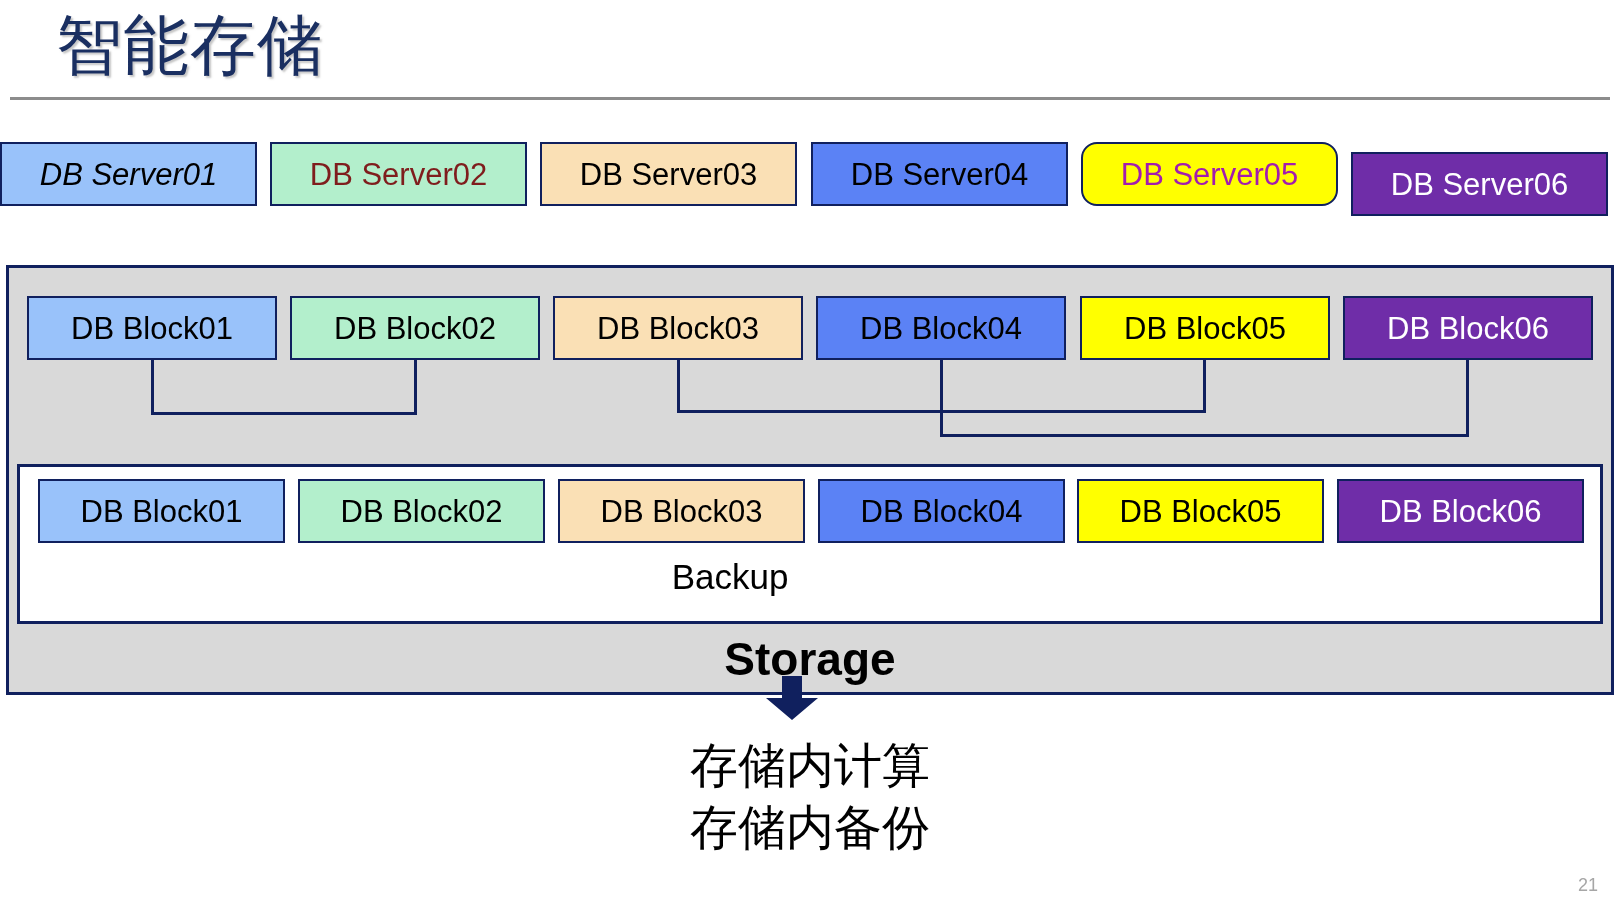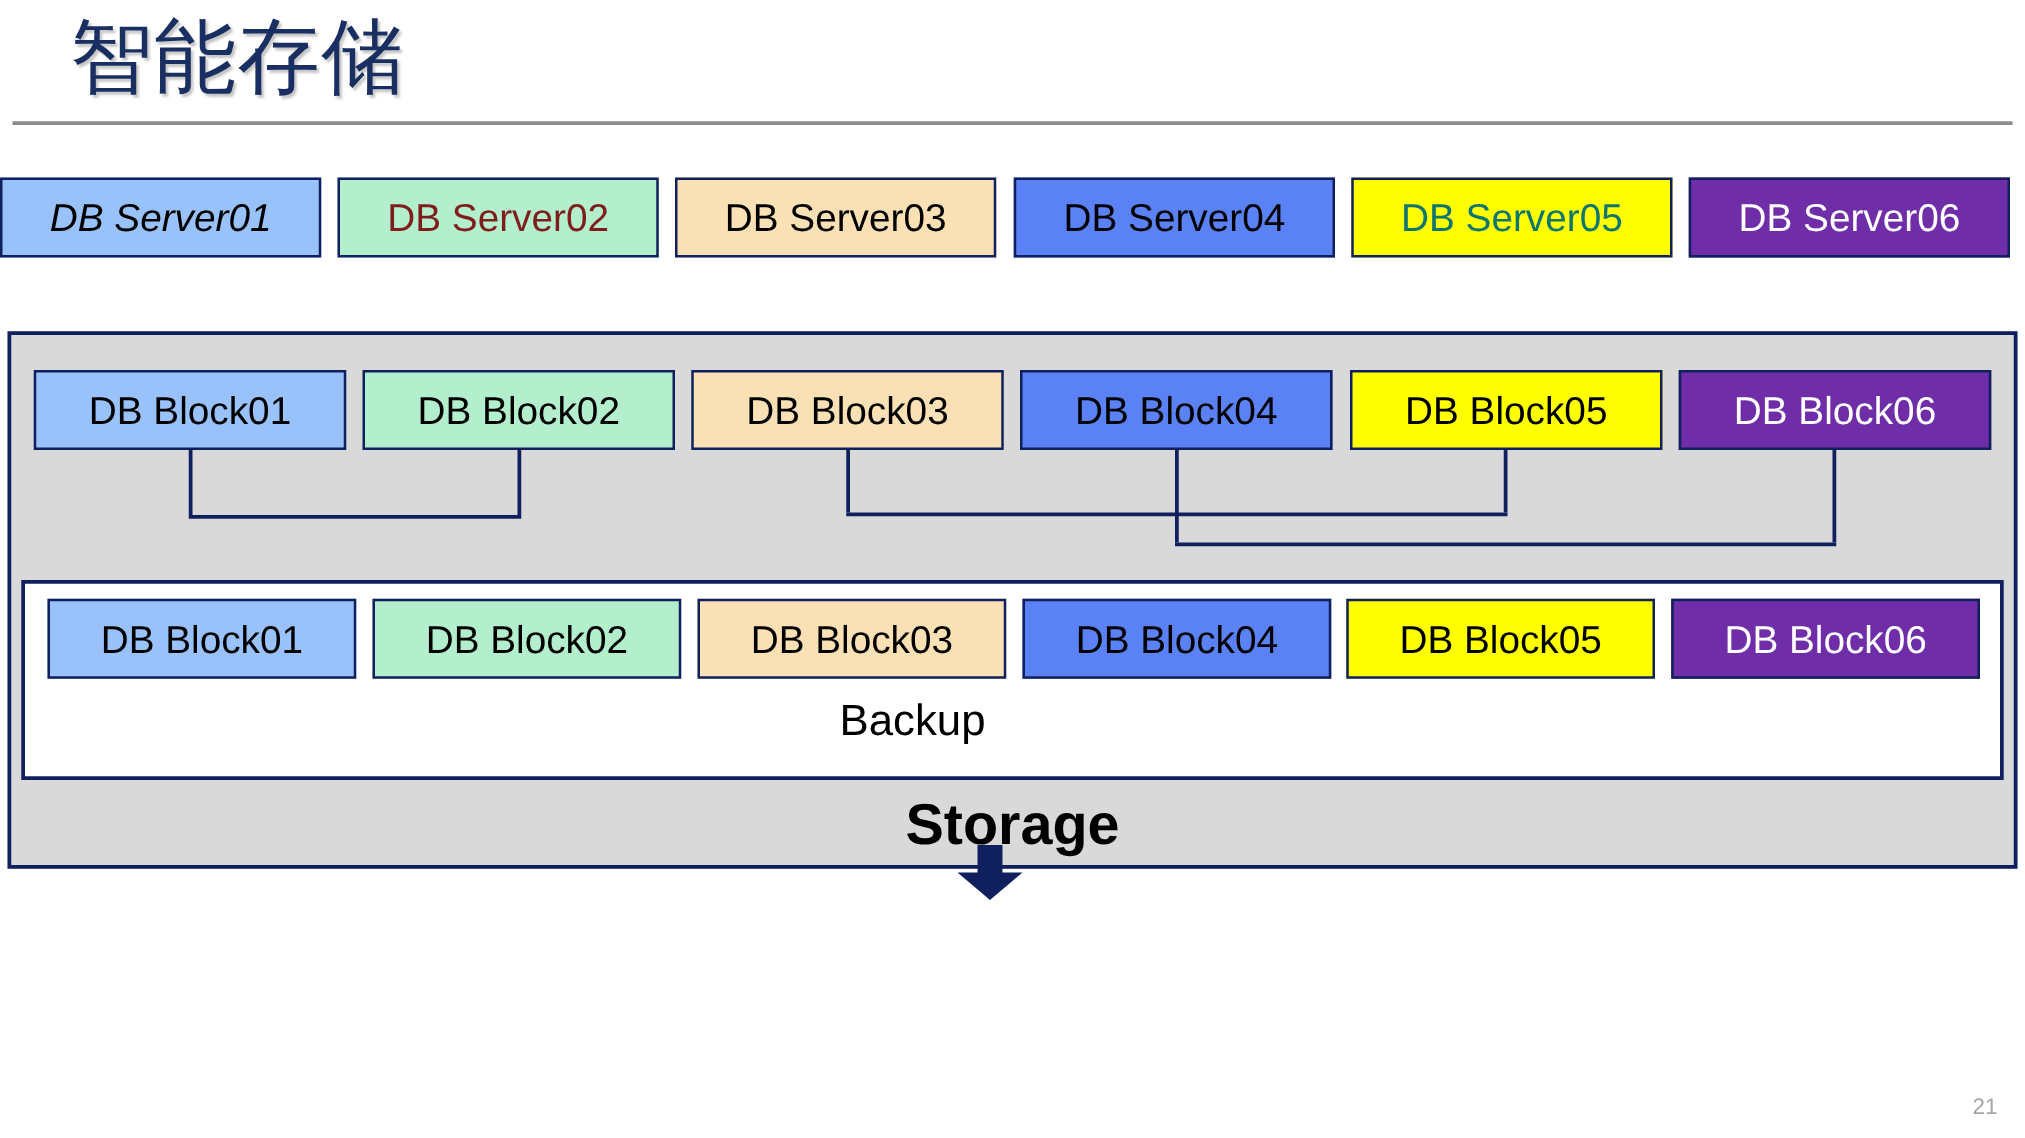"DB Server05" div.node { border-radius: none -> 16px; color: #0f766e -> #a21caf }
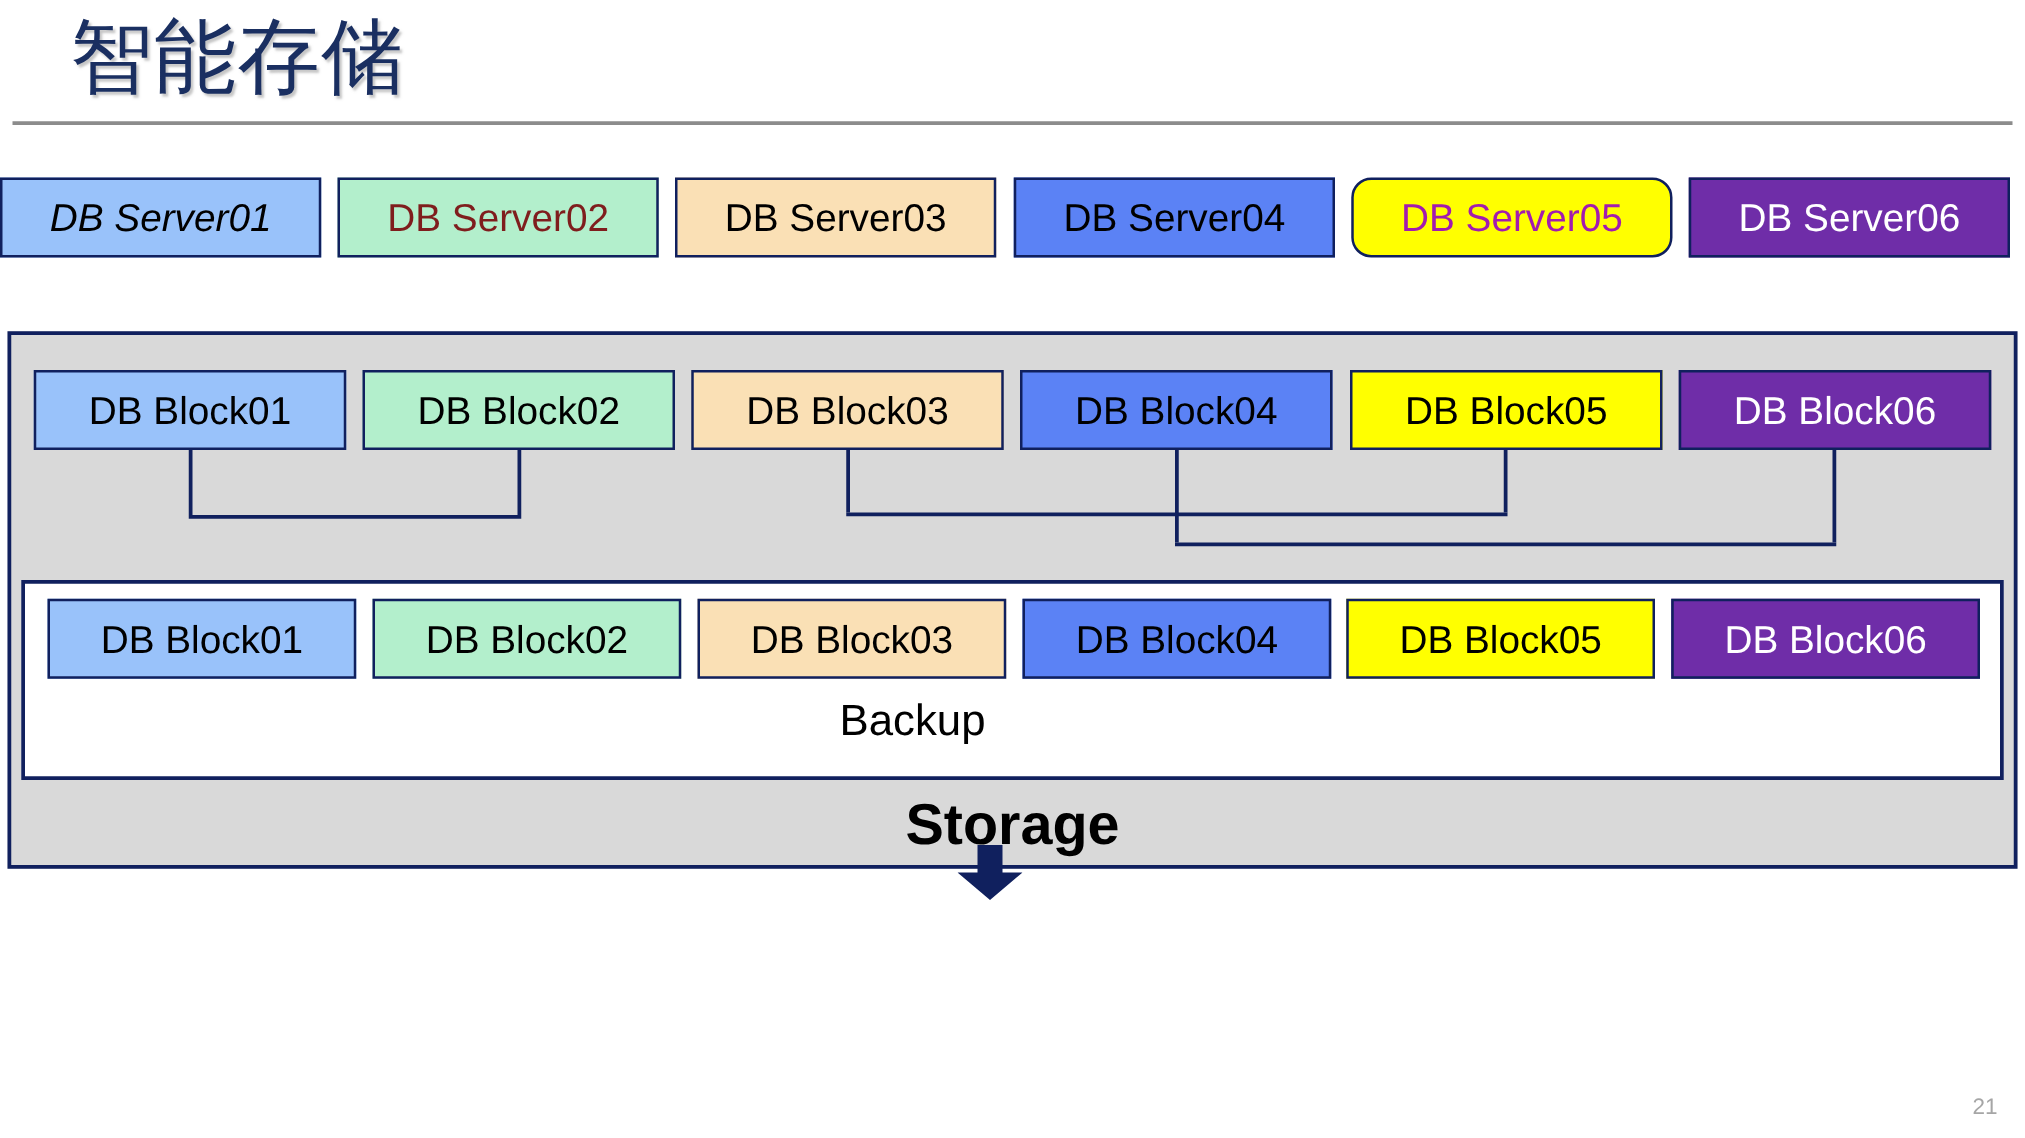"DB Server06" div.node { margin-top: none -> 10px }
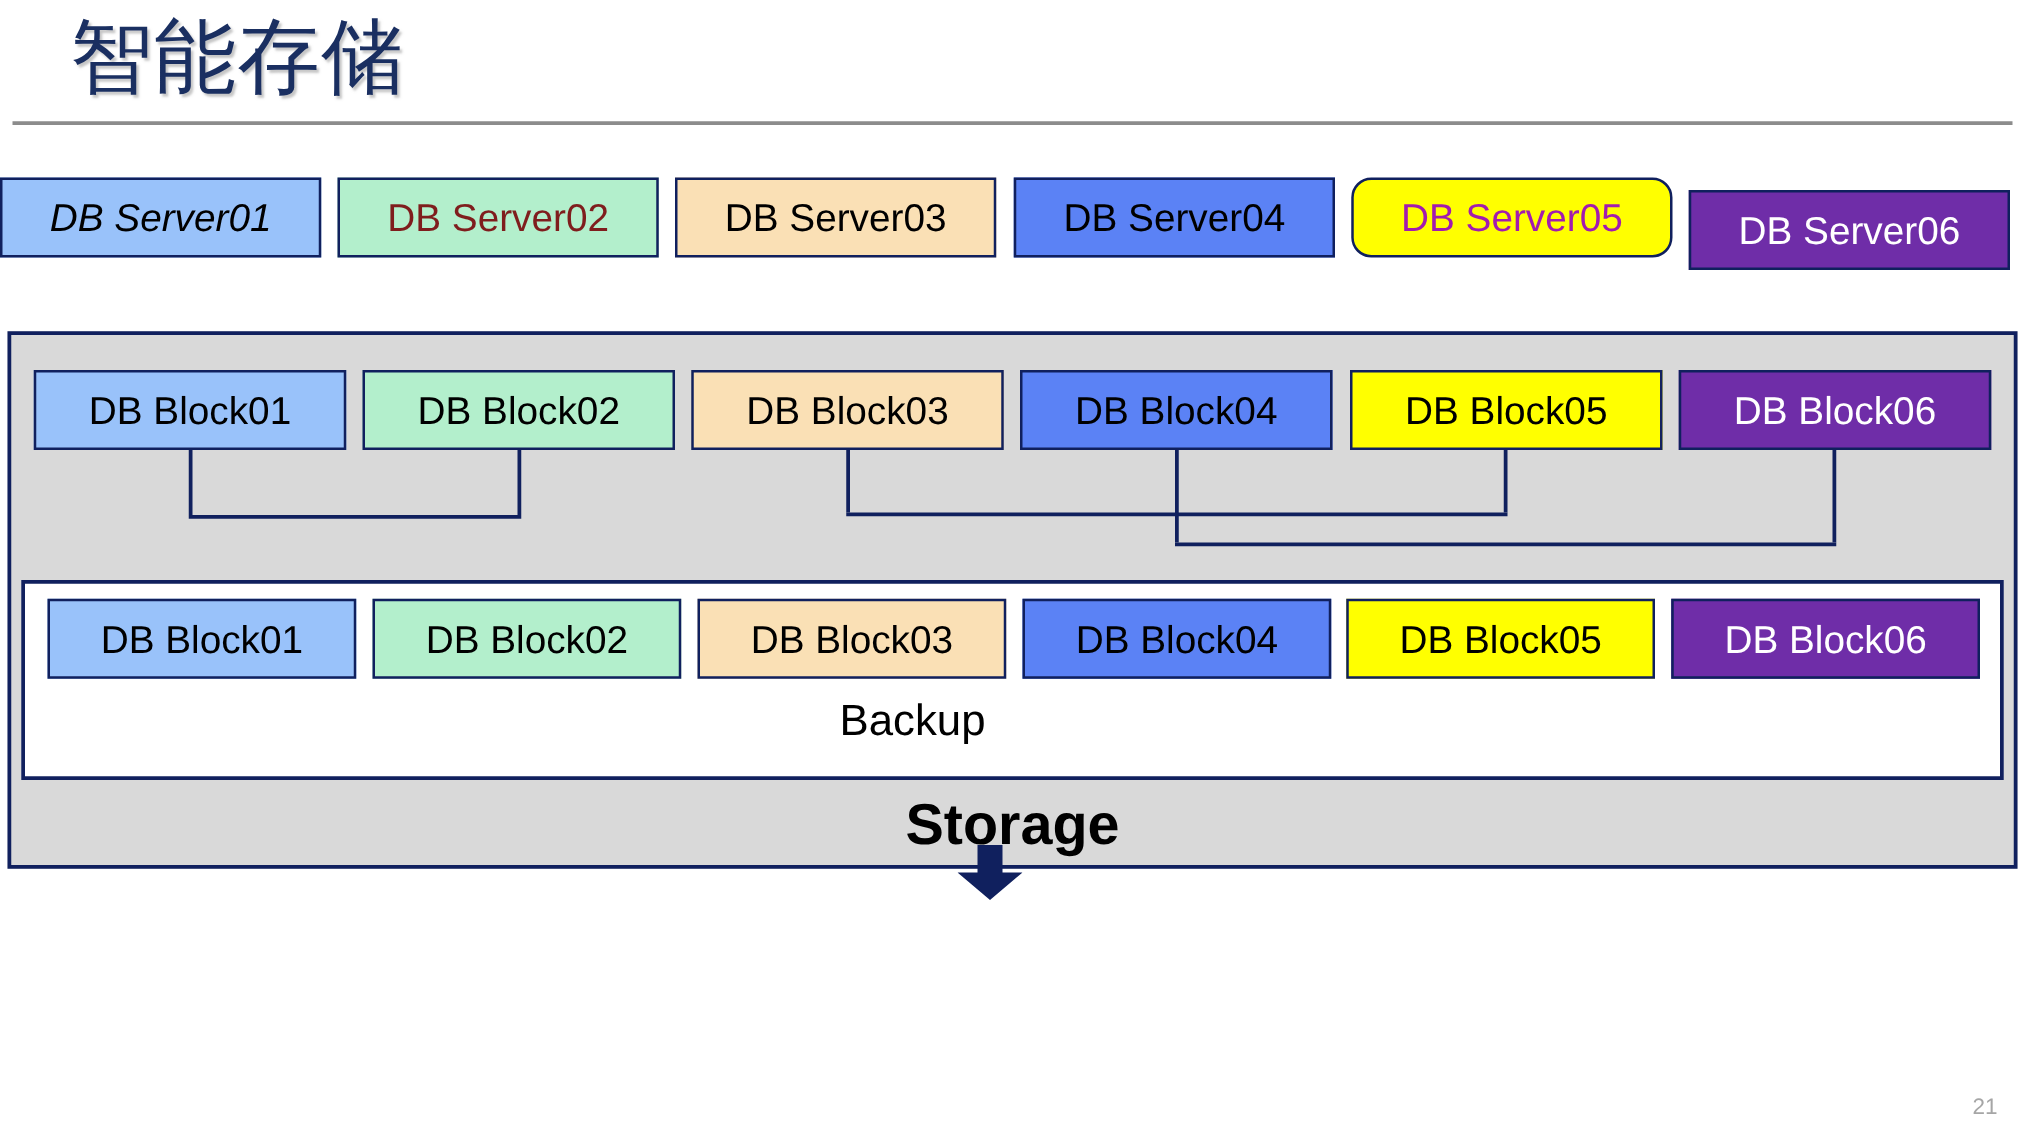"存储内计算" div { html: none -> <div> <div>存储内计算</div> <div>存储内备份</div> </div> }
